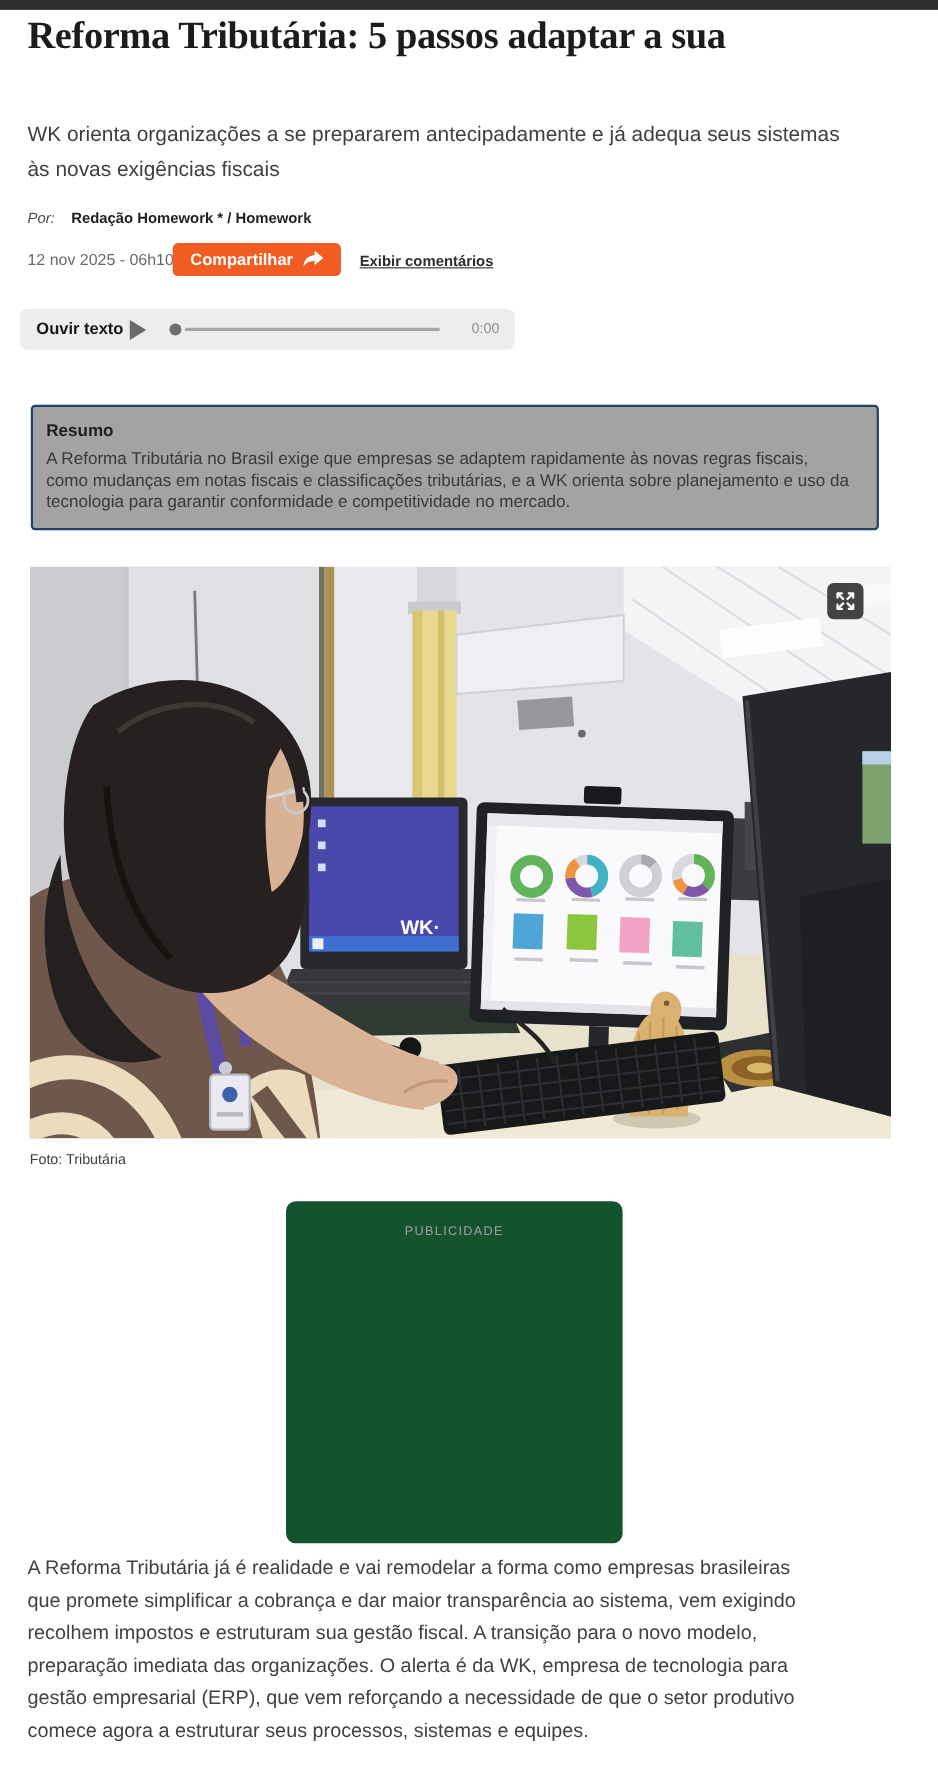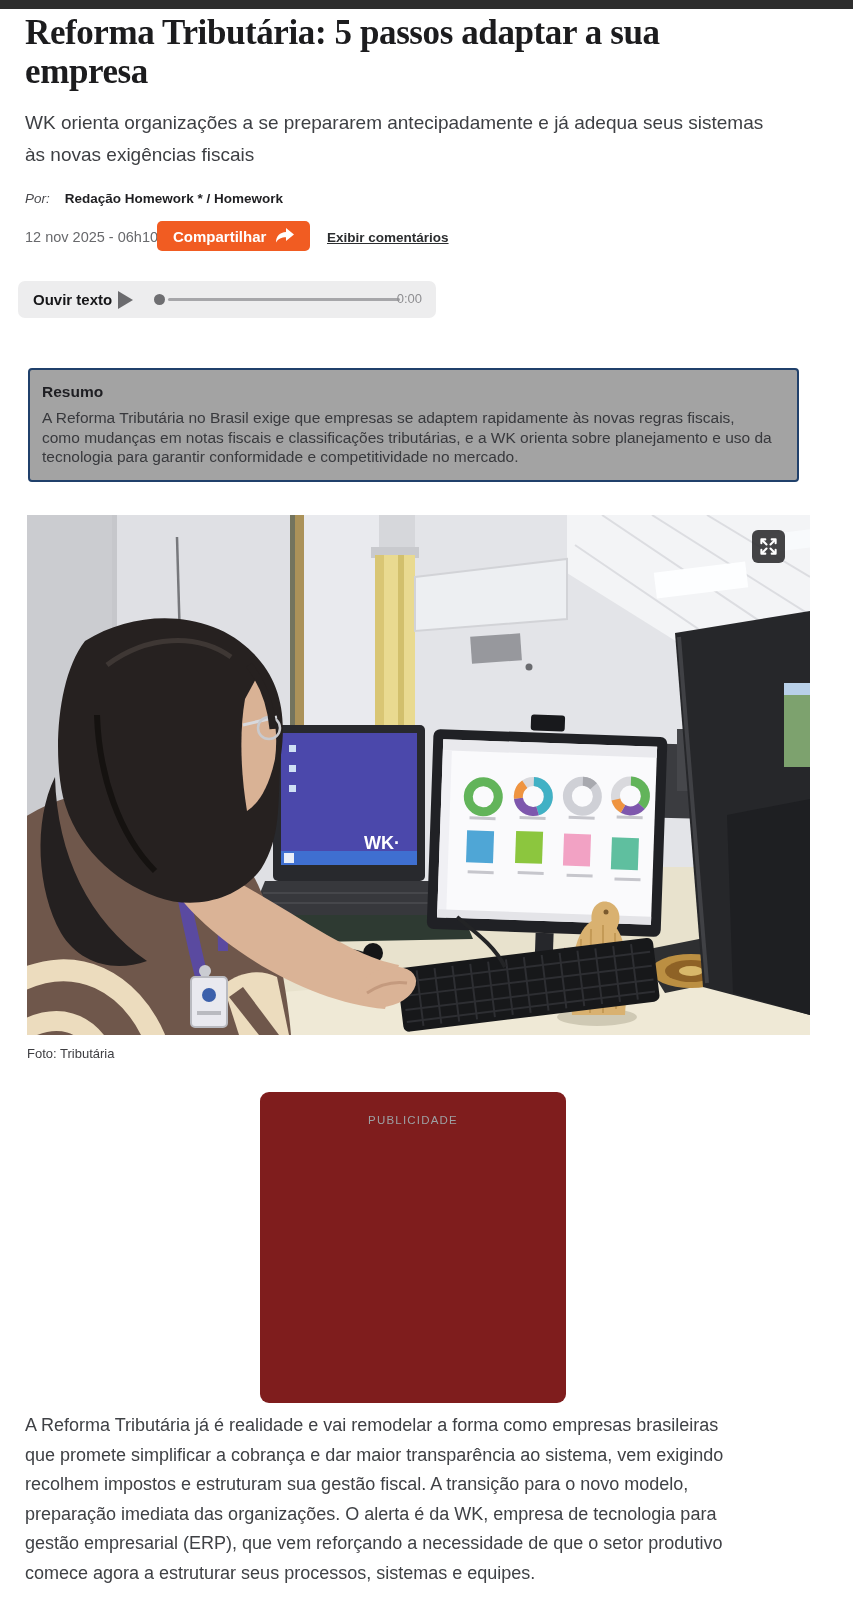"empresa" div { html: <div>empresa</div> -> none }
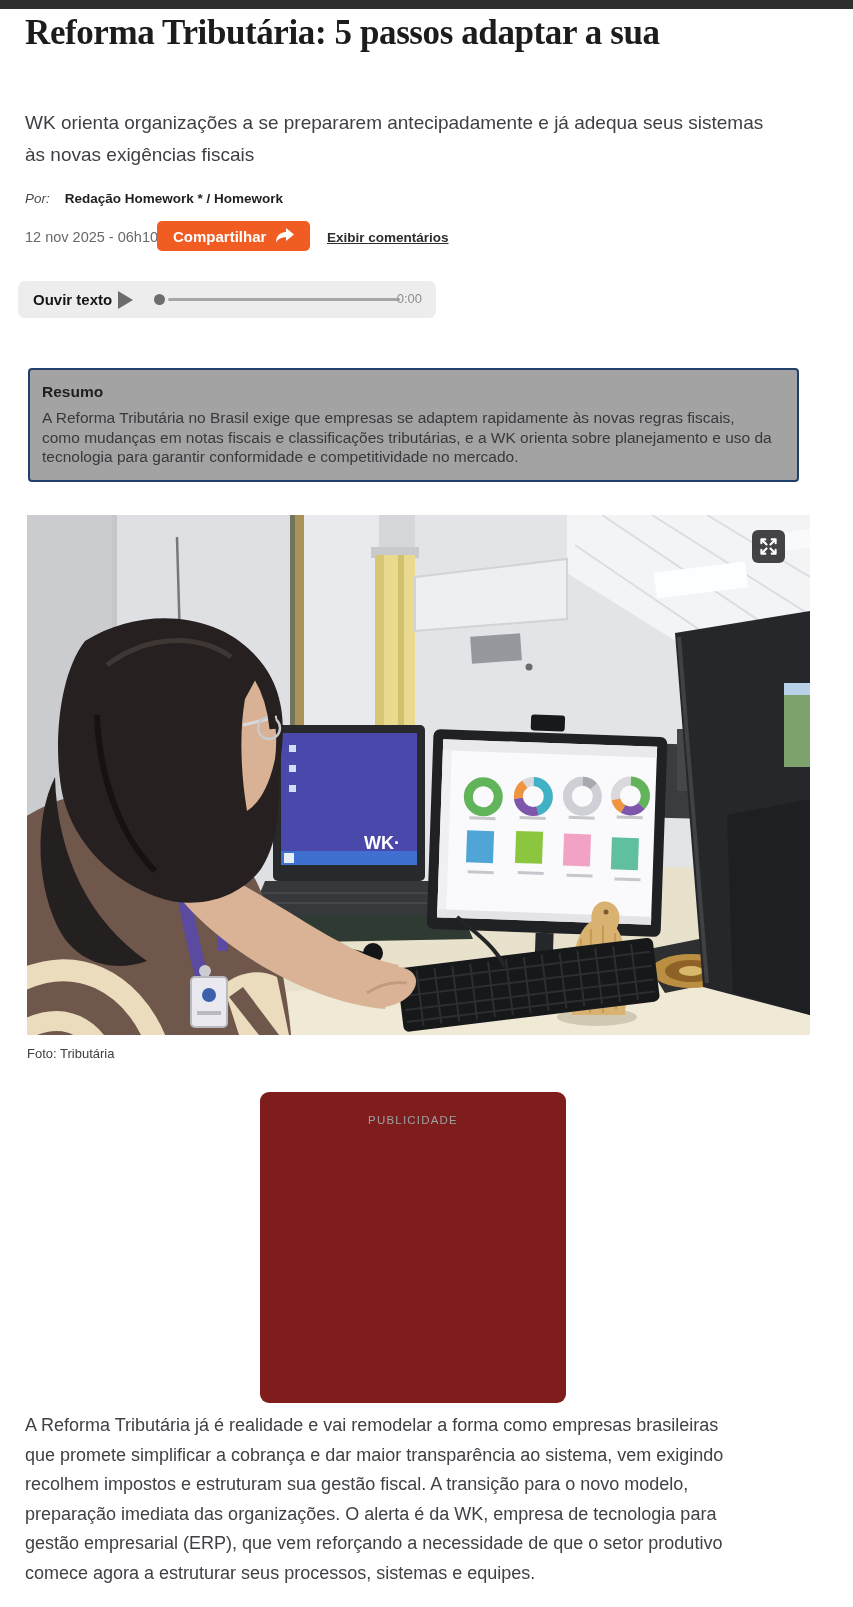"Ouvir texto" .player { width: 418px -> 450px }
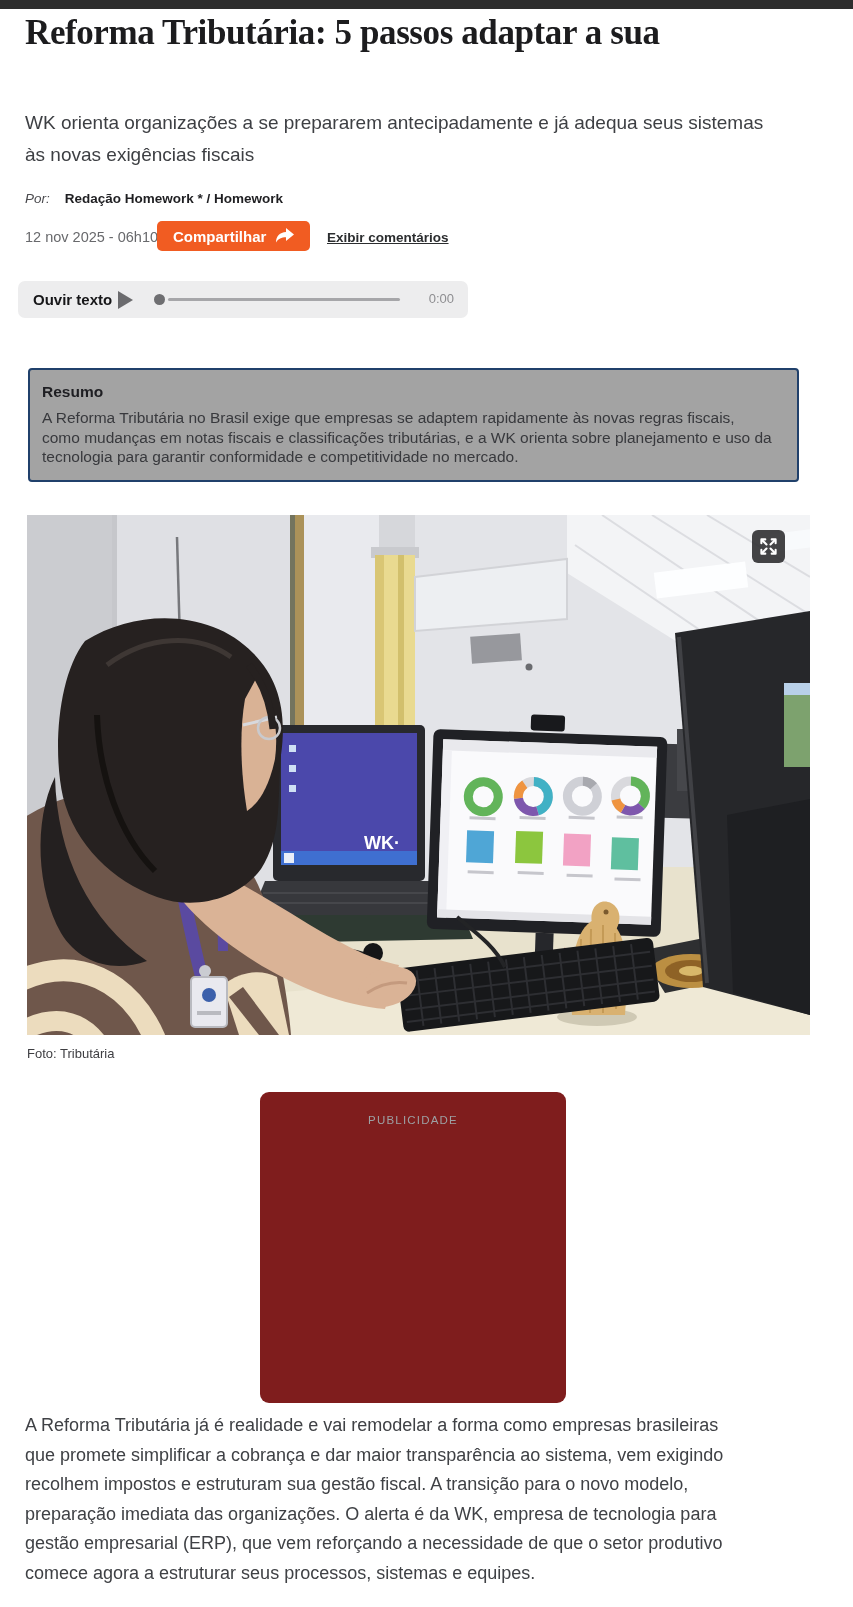"PUBLICIDADE" .adbox { background: #7f1d1d -> #14532d }
